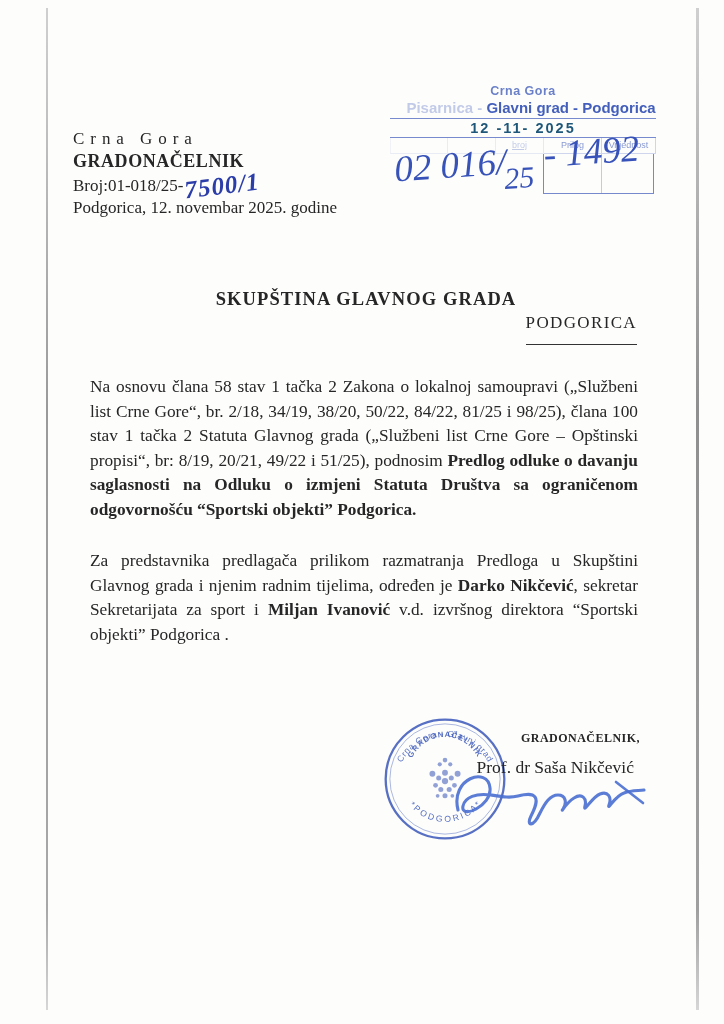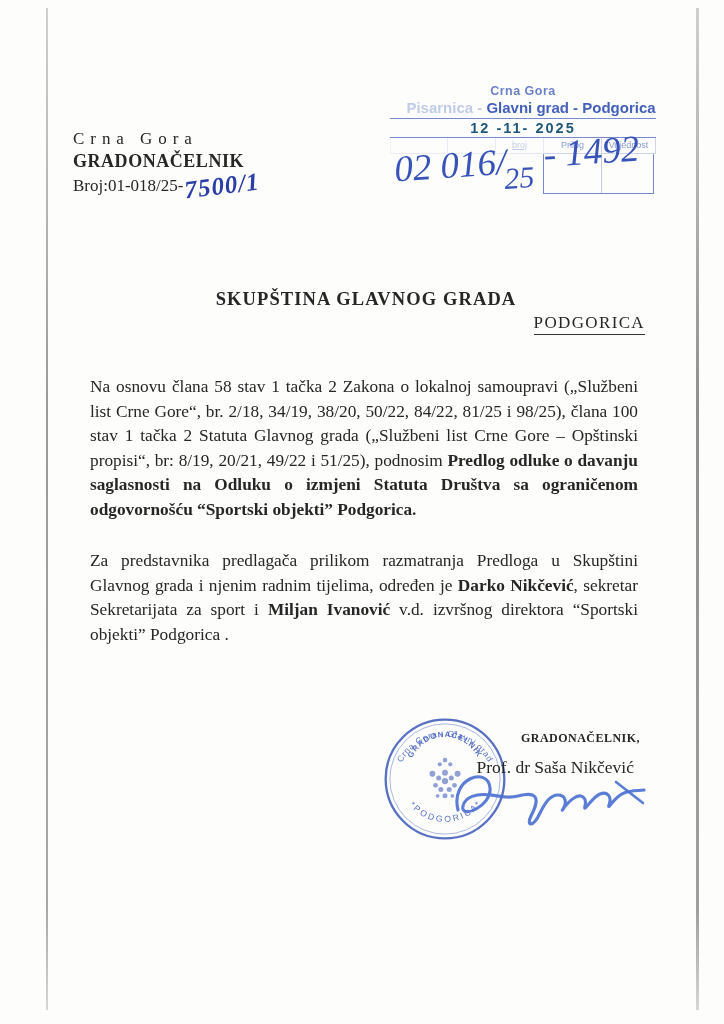"Podgorica, 12. novembar 2025. godine" div { html: none -> <div>Podgorica, 12. novembar 2025. godine</div> }
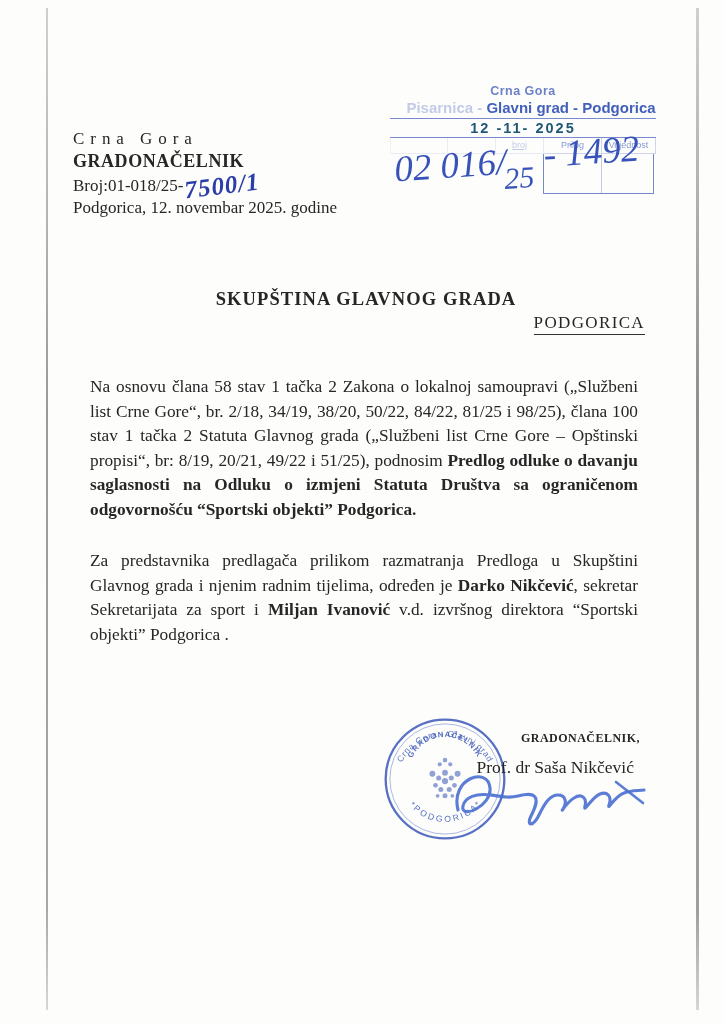"PODGORICA" .subtitle-line { padding-bottom: 1px -> 11px; right: 79px -> 87px }
